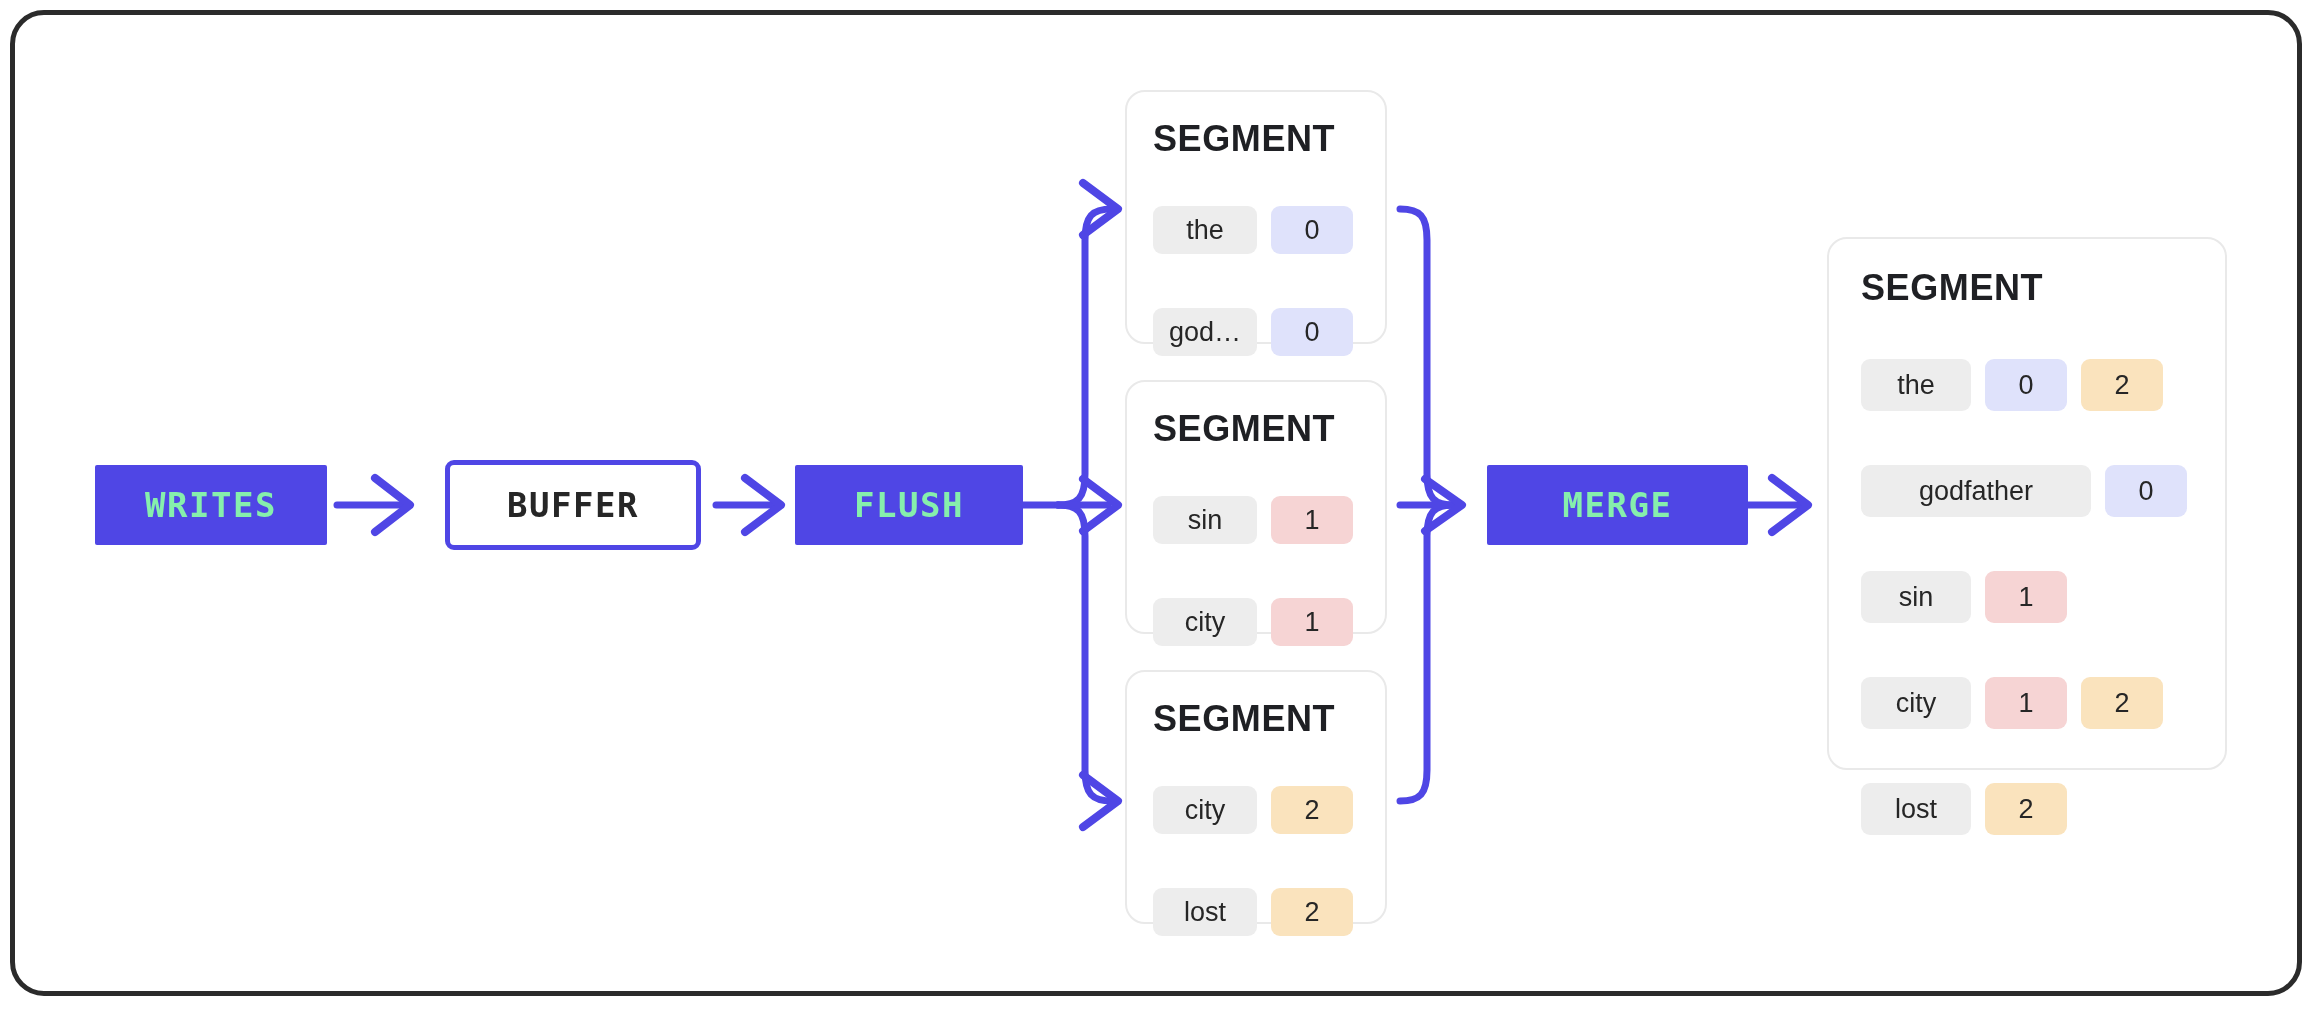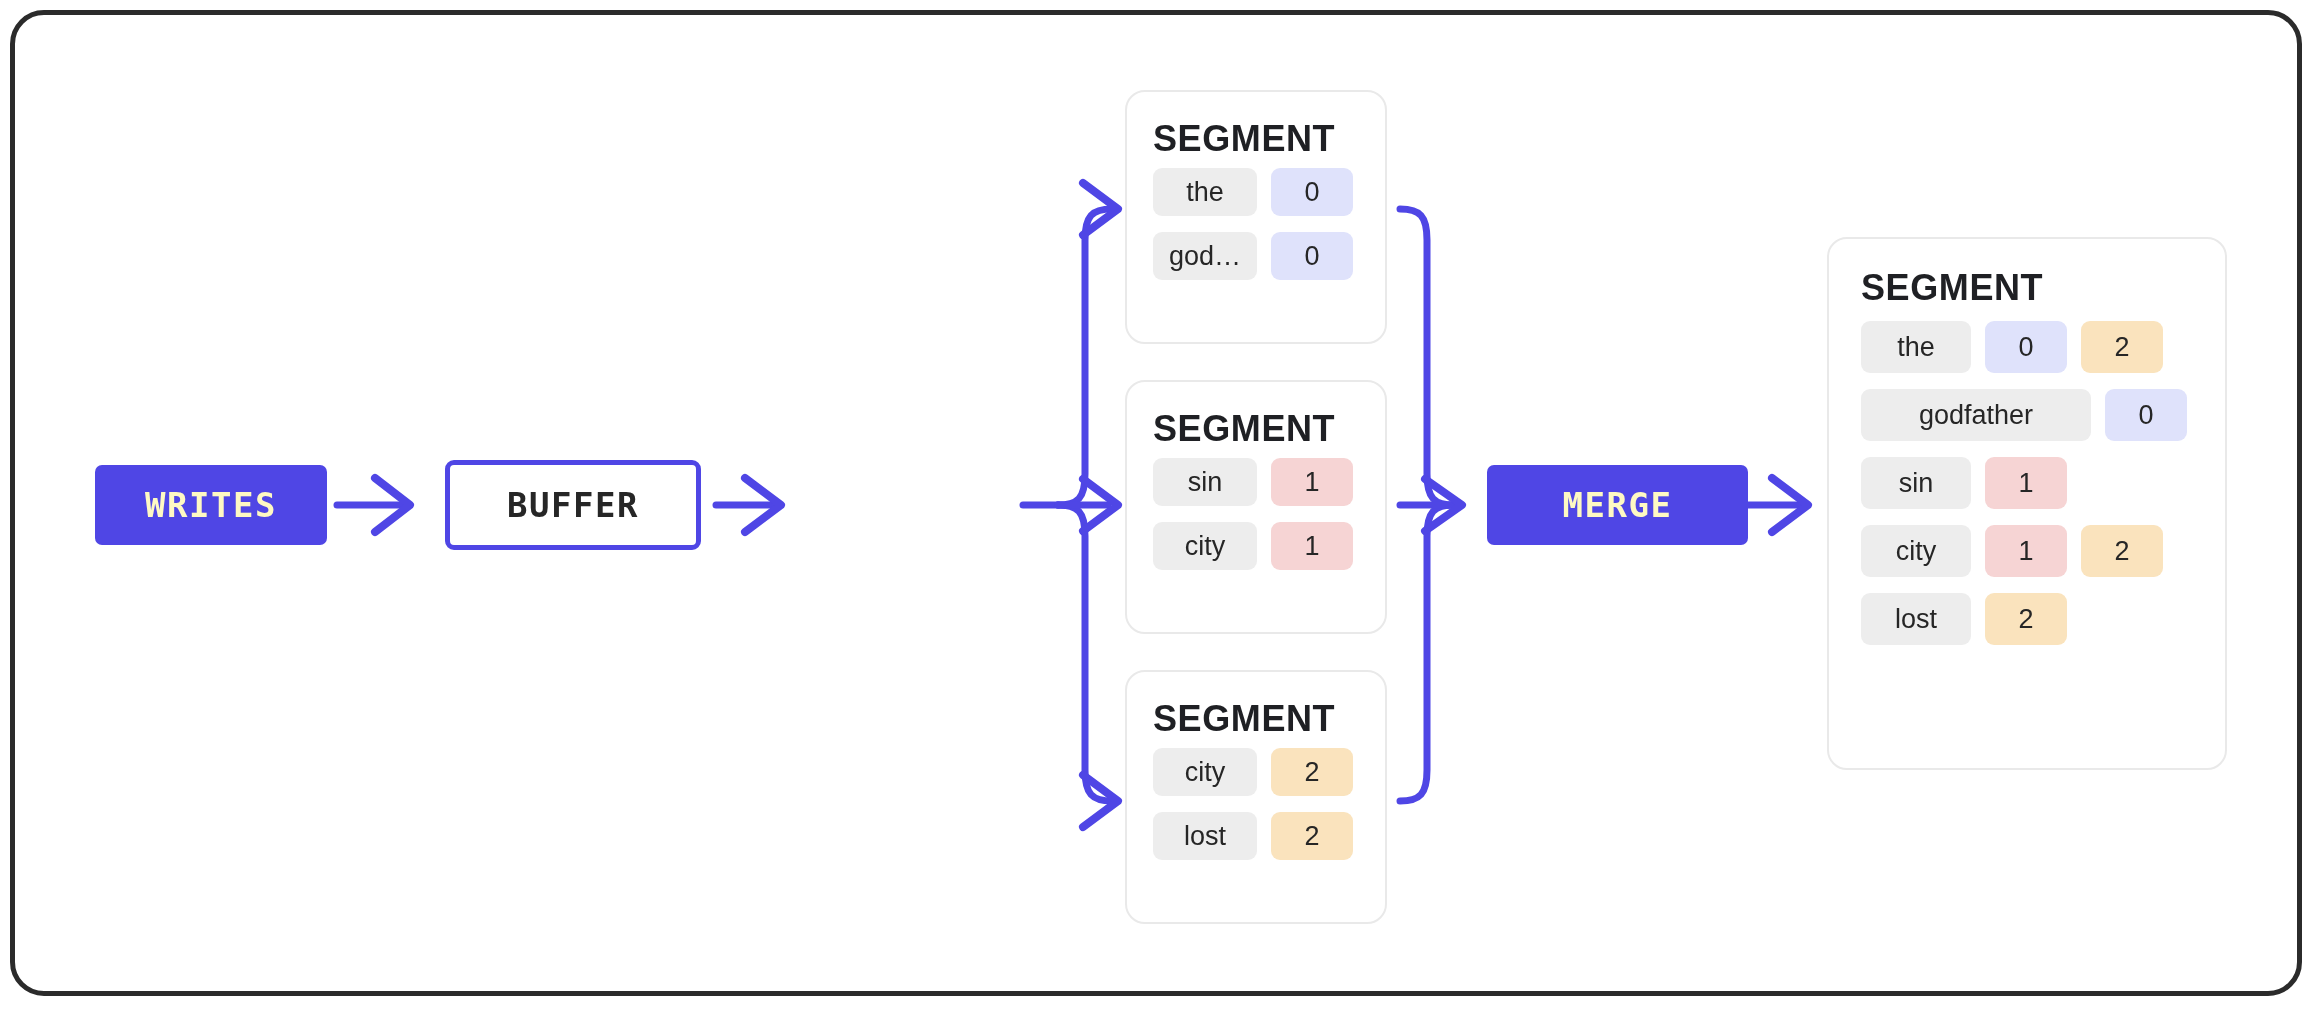"the" .chip { margin-top: none -> 38px }
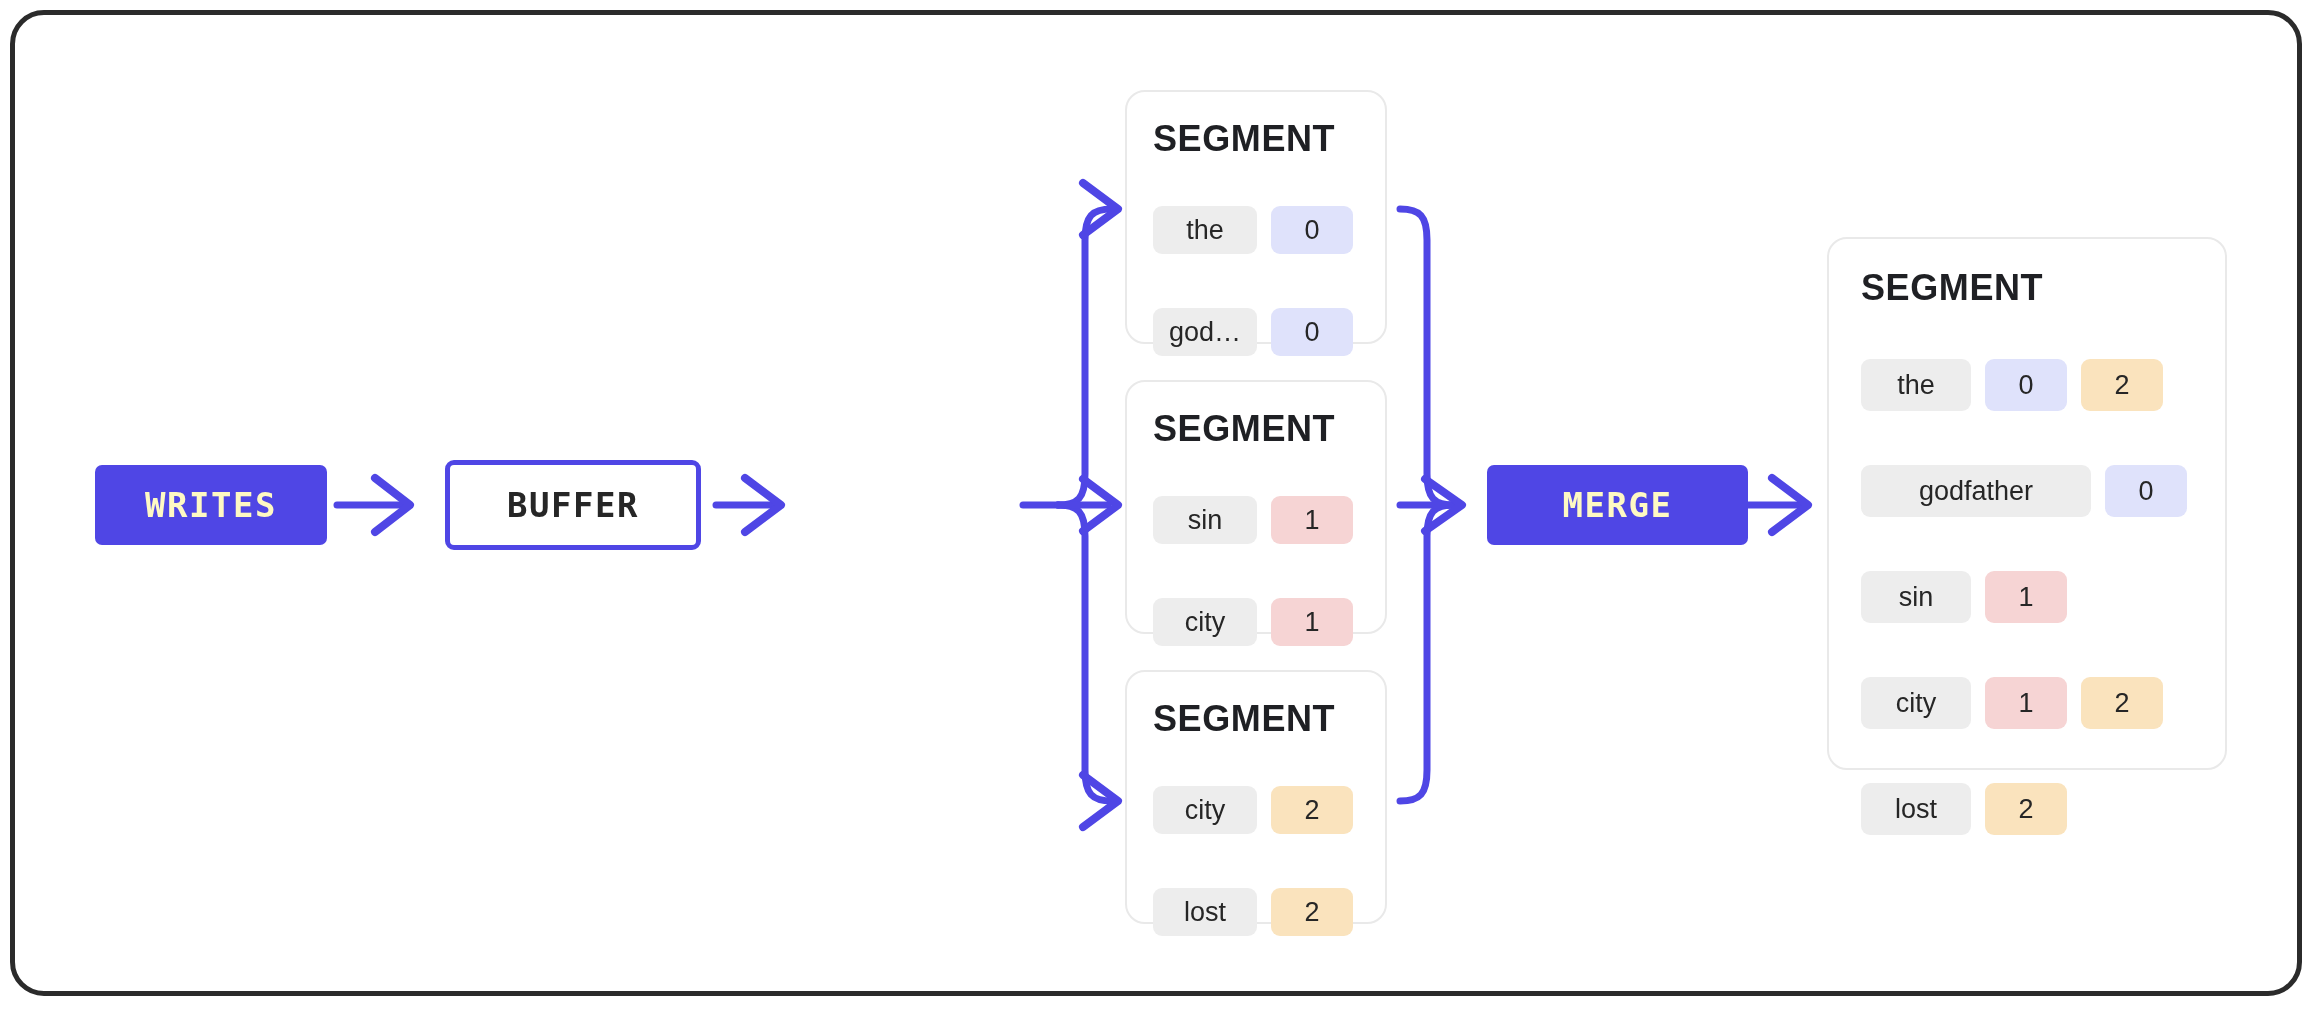"WRITES" .block.solid { border-radius: 7px -> 2px; color: #fef9c3 -> #86efac }
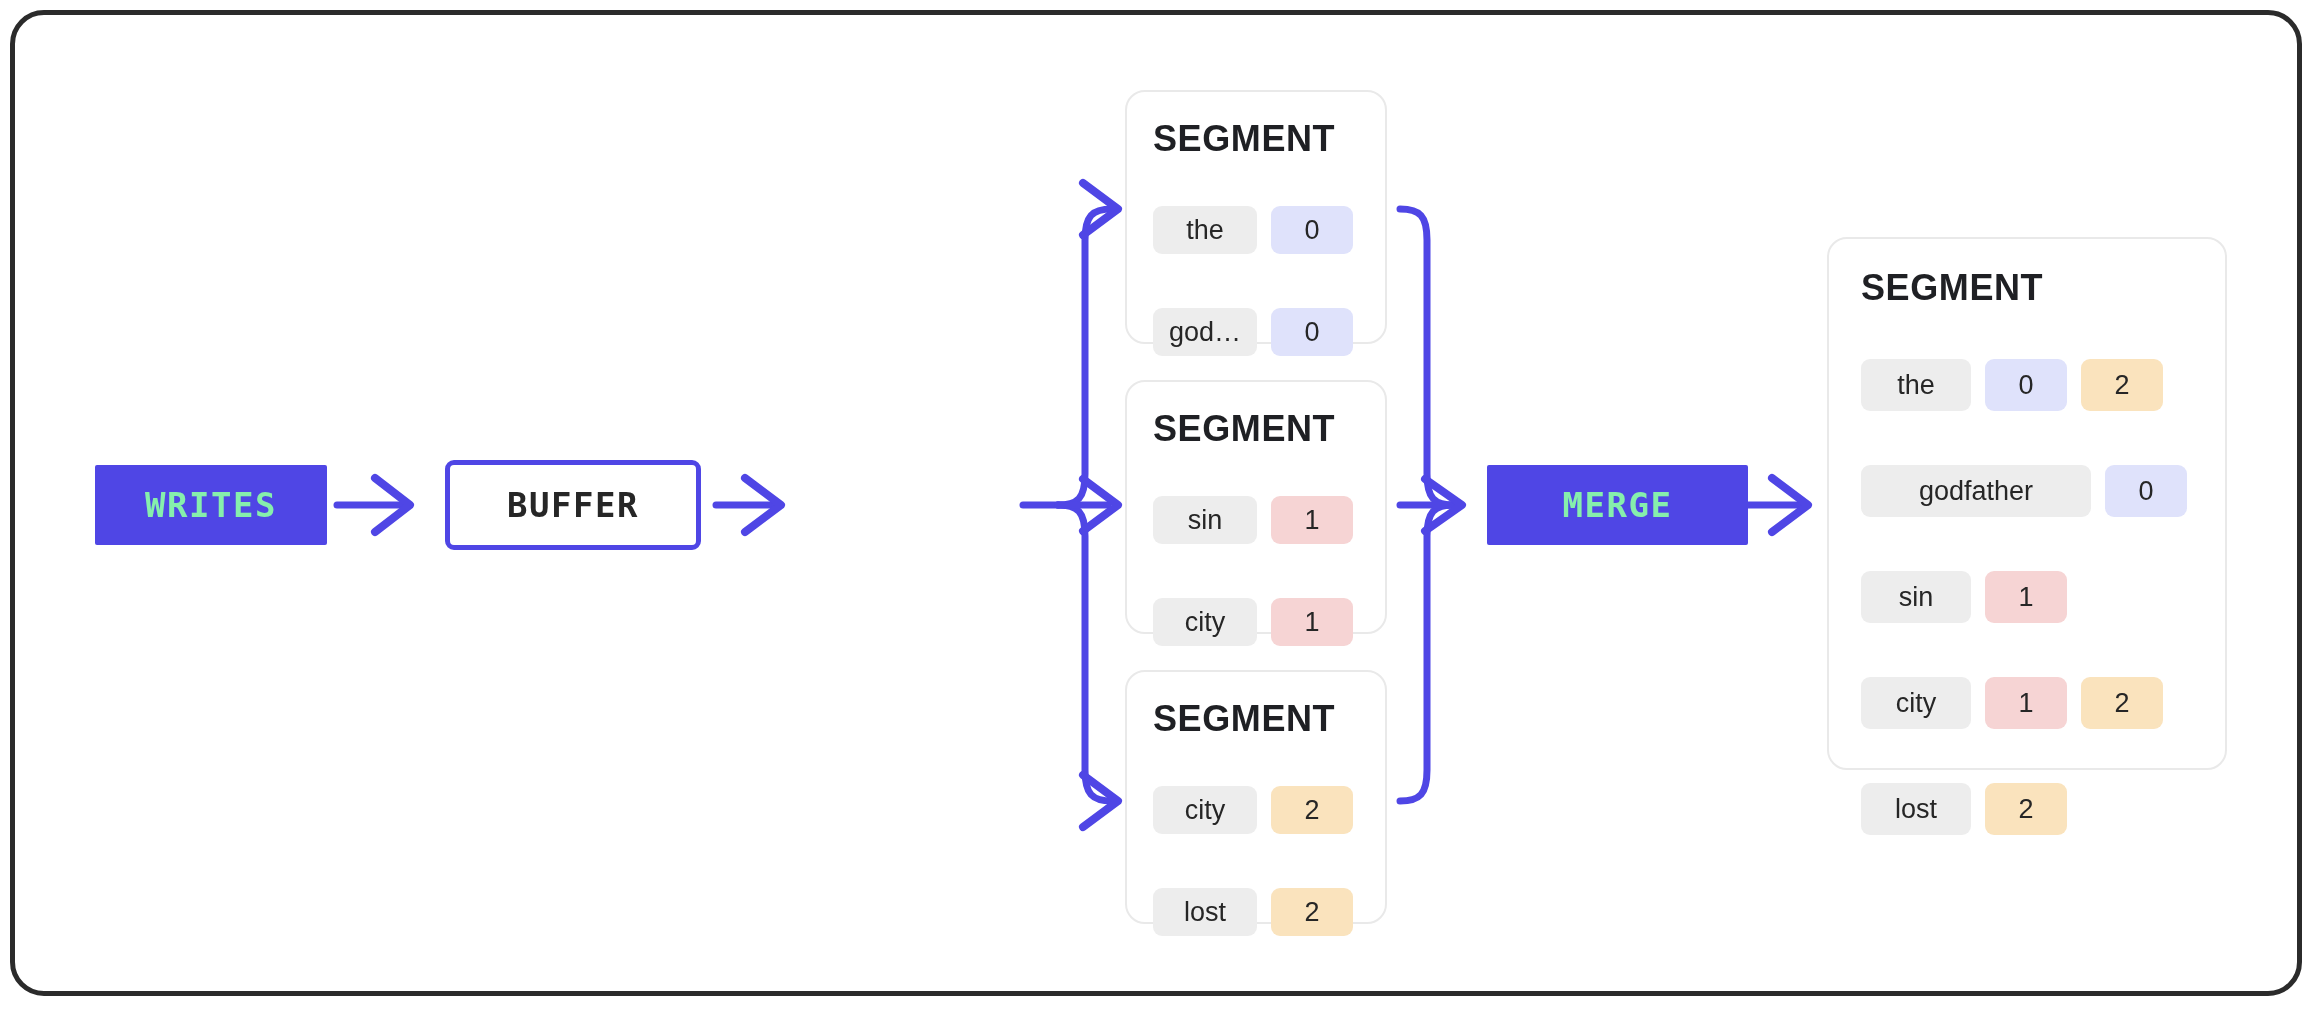"FLUSH" div.block { html: none -> <div> <span>FLUSH</span> </div> }
